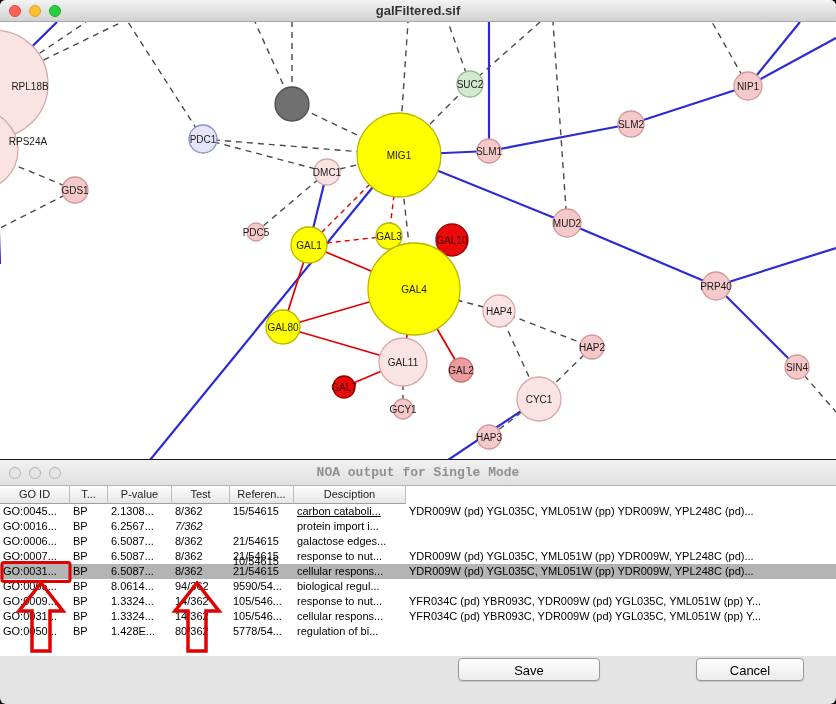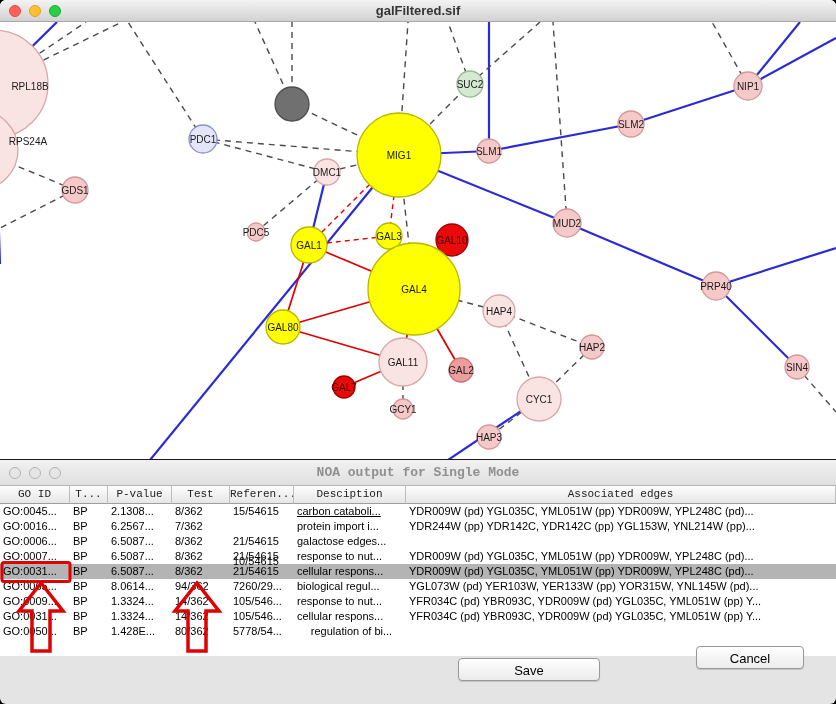"GO ID" .noa-head { font-family: Liberation Mono, monospace -> none }
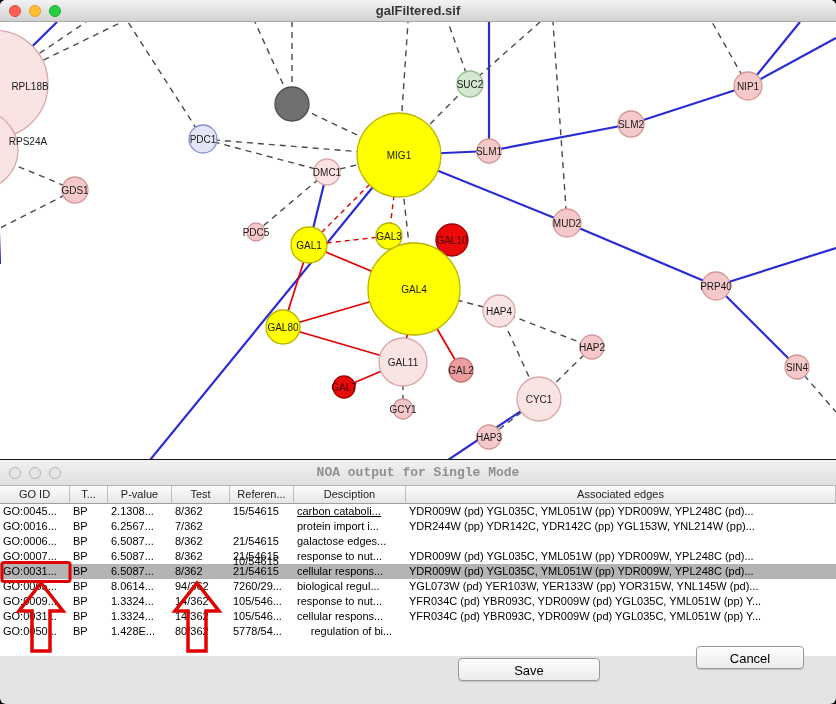"Associated edges" div.hcell { html: <div>Associated edges</div> -> none }
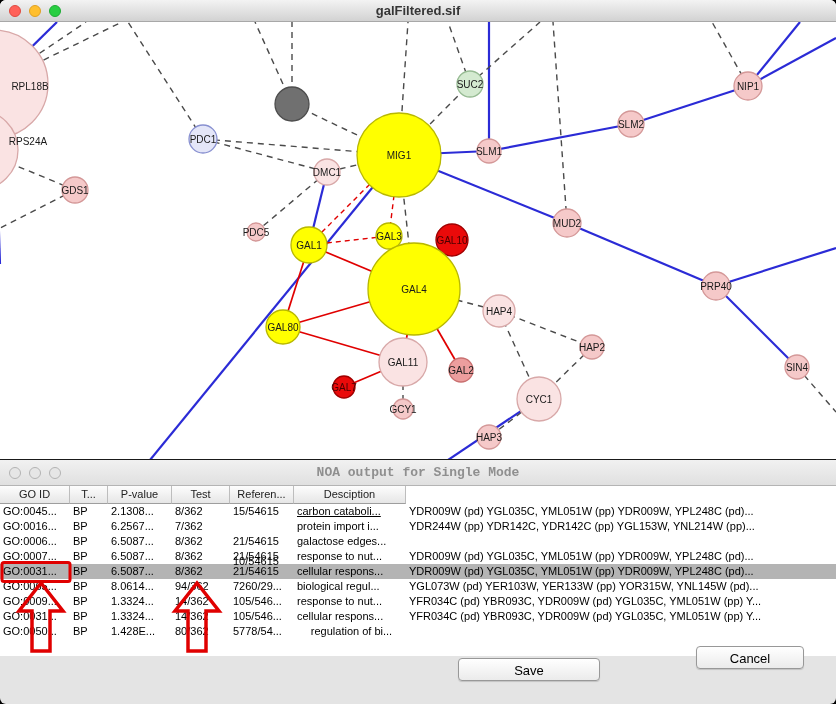"7/362" div.tcell { font-style: none -> italic }
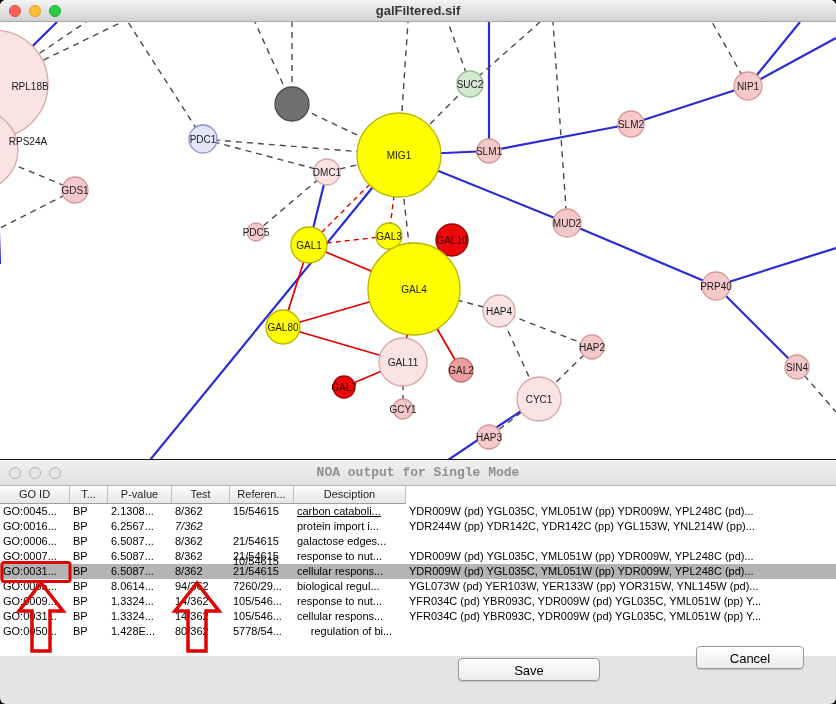"YDR244W (pp) YDR142C, YDR142C (pp)" div.tcell { html: <div>YDR244W (pp) YDR142C, YDR142C (pp) YGL153W, YNL214W (pp)...</div> -> none }
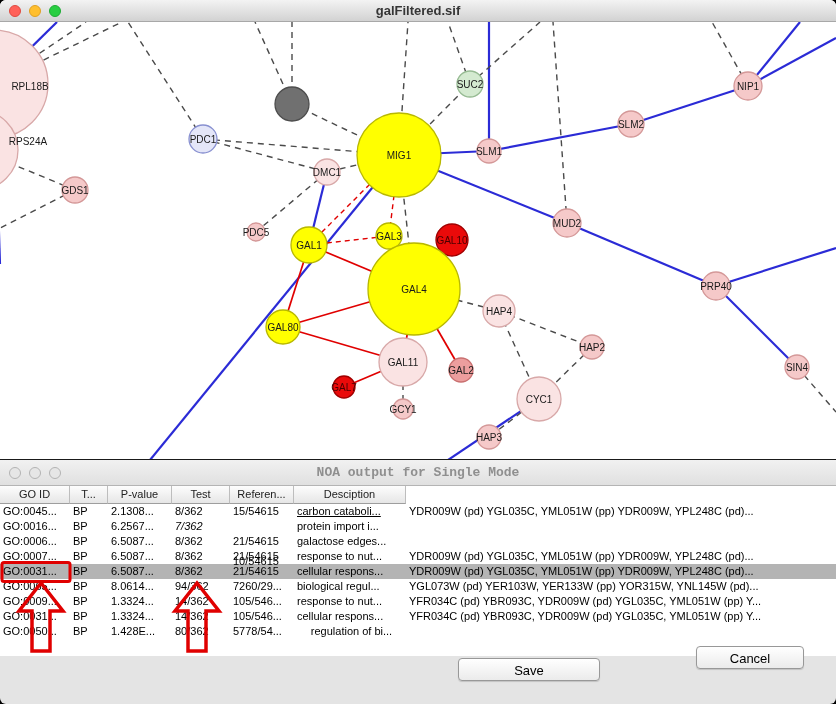"7260/29..." div.tcell { text: 7260/29 -> 9590/54 }
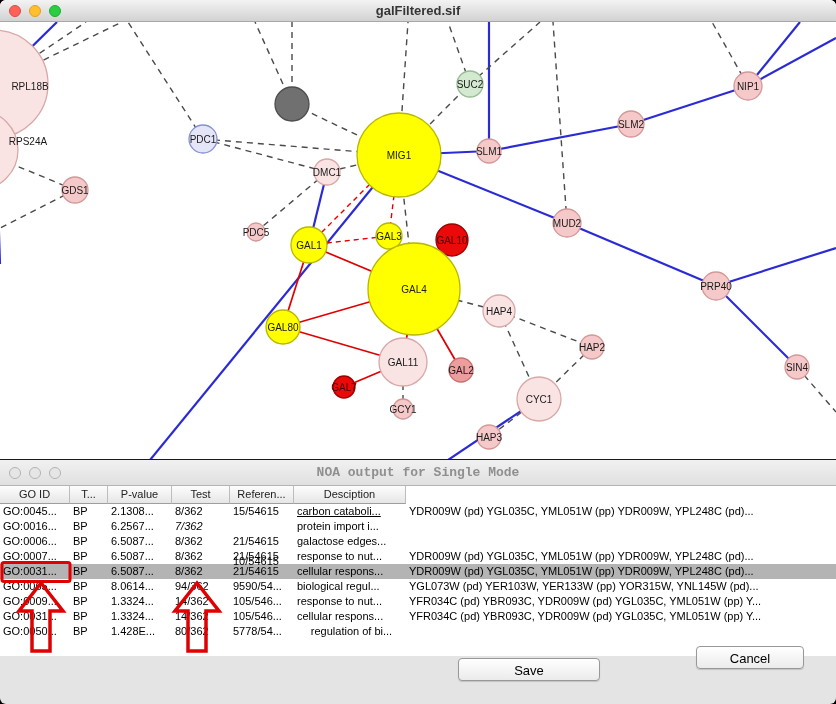"YGL073W (pd) YER103W, YER133W (pp)" div.tcell { html: <div>YGL073W (pd) YER103W, YER133W (pp) YOR315W, YNL145W (pd)...</div> -> none }
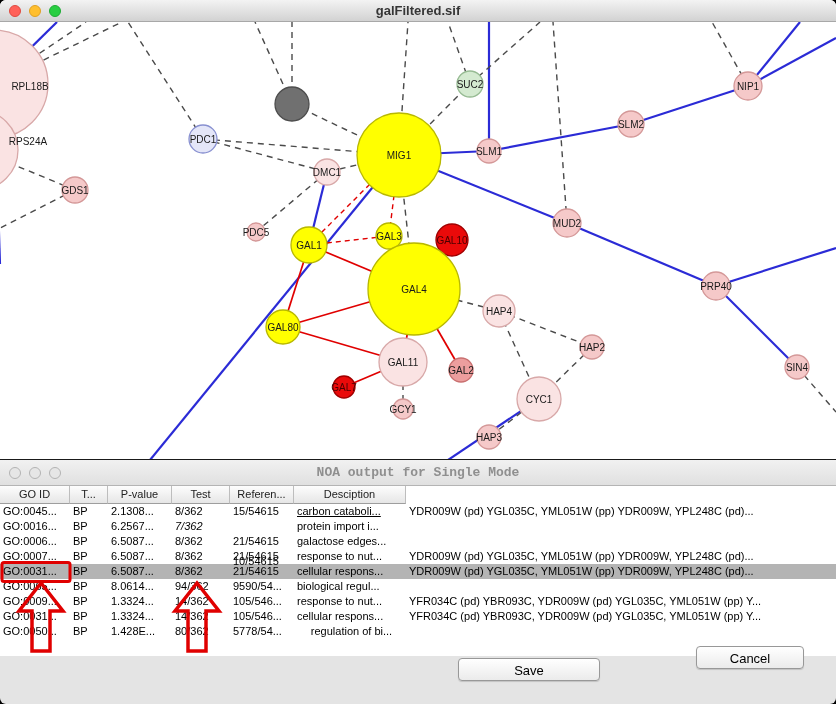"regulation of bi..." div.tcell { text-align: center -> none }
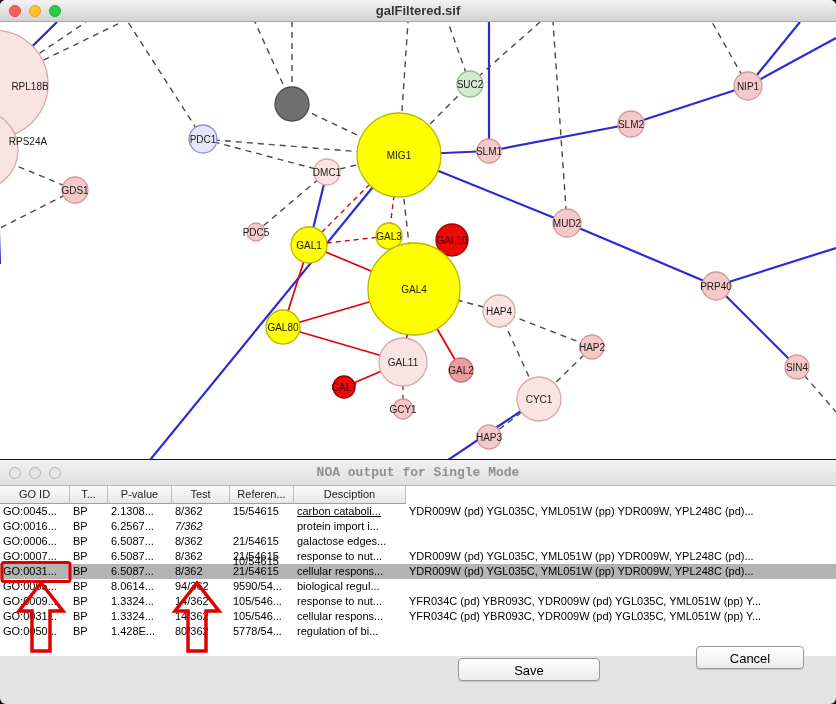"Cancel" button.mac-btn { top: 186px -> 198px }
